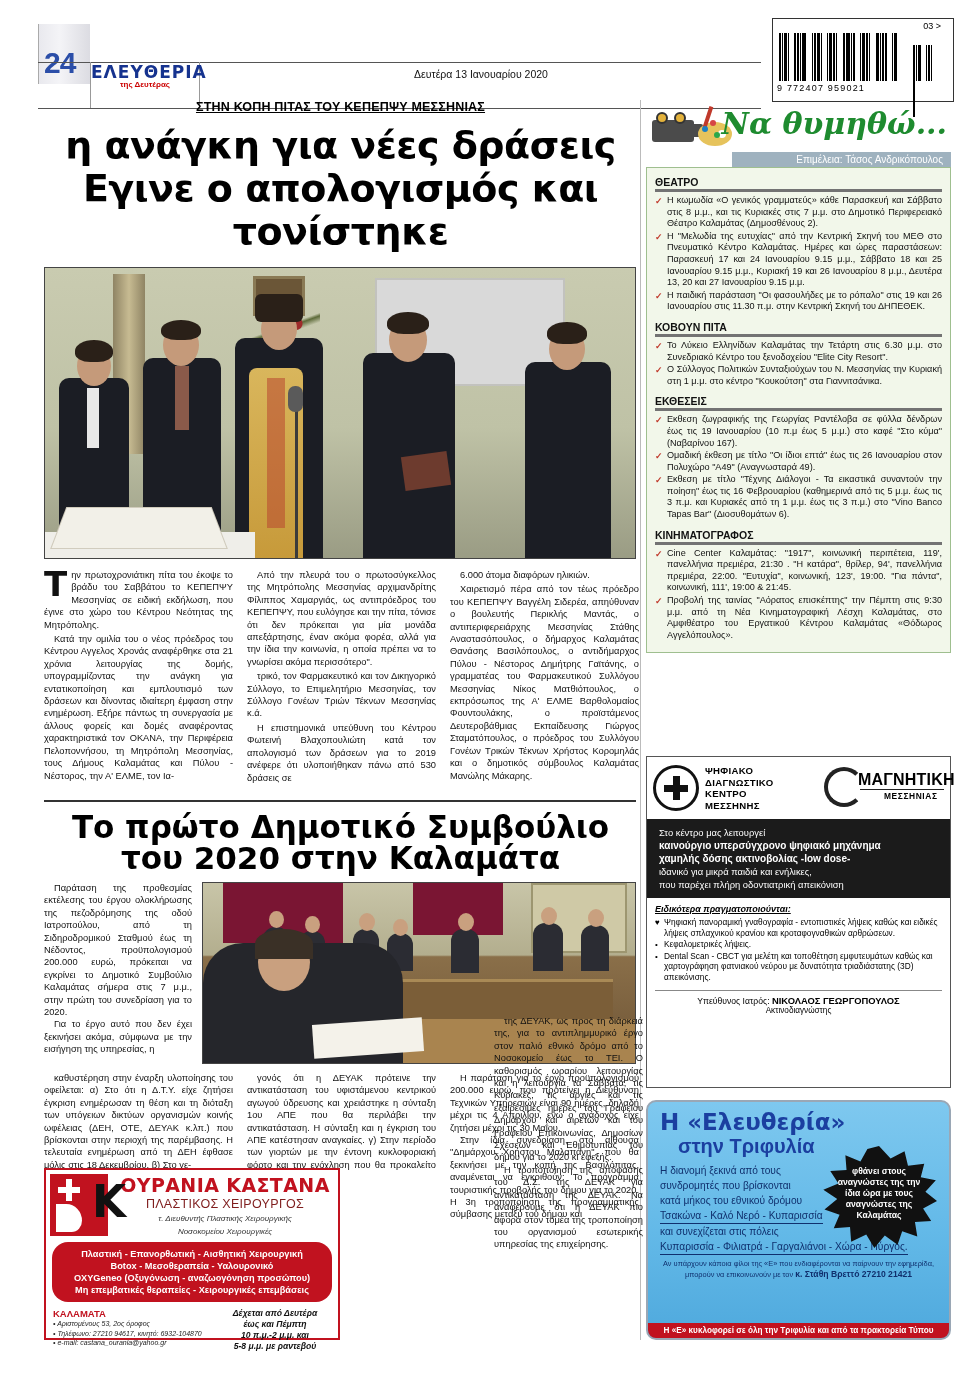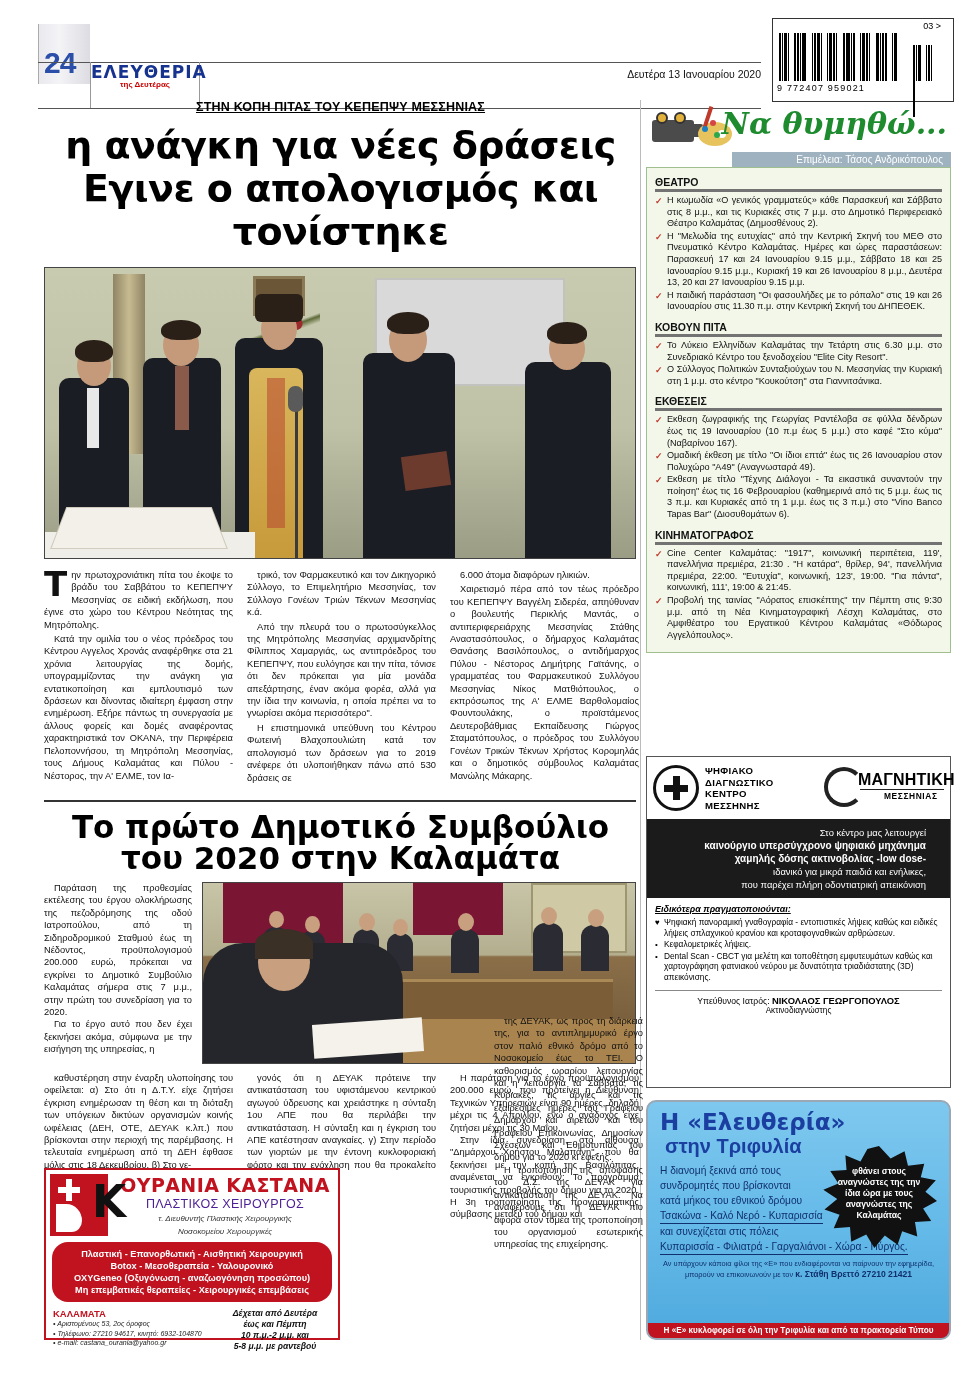"Δευτέρα 13 Ιανουαρίου 2020" .date-cell { text-align: right -> center }
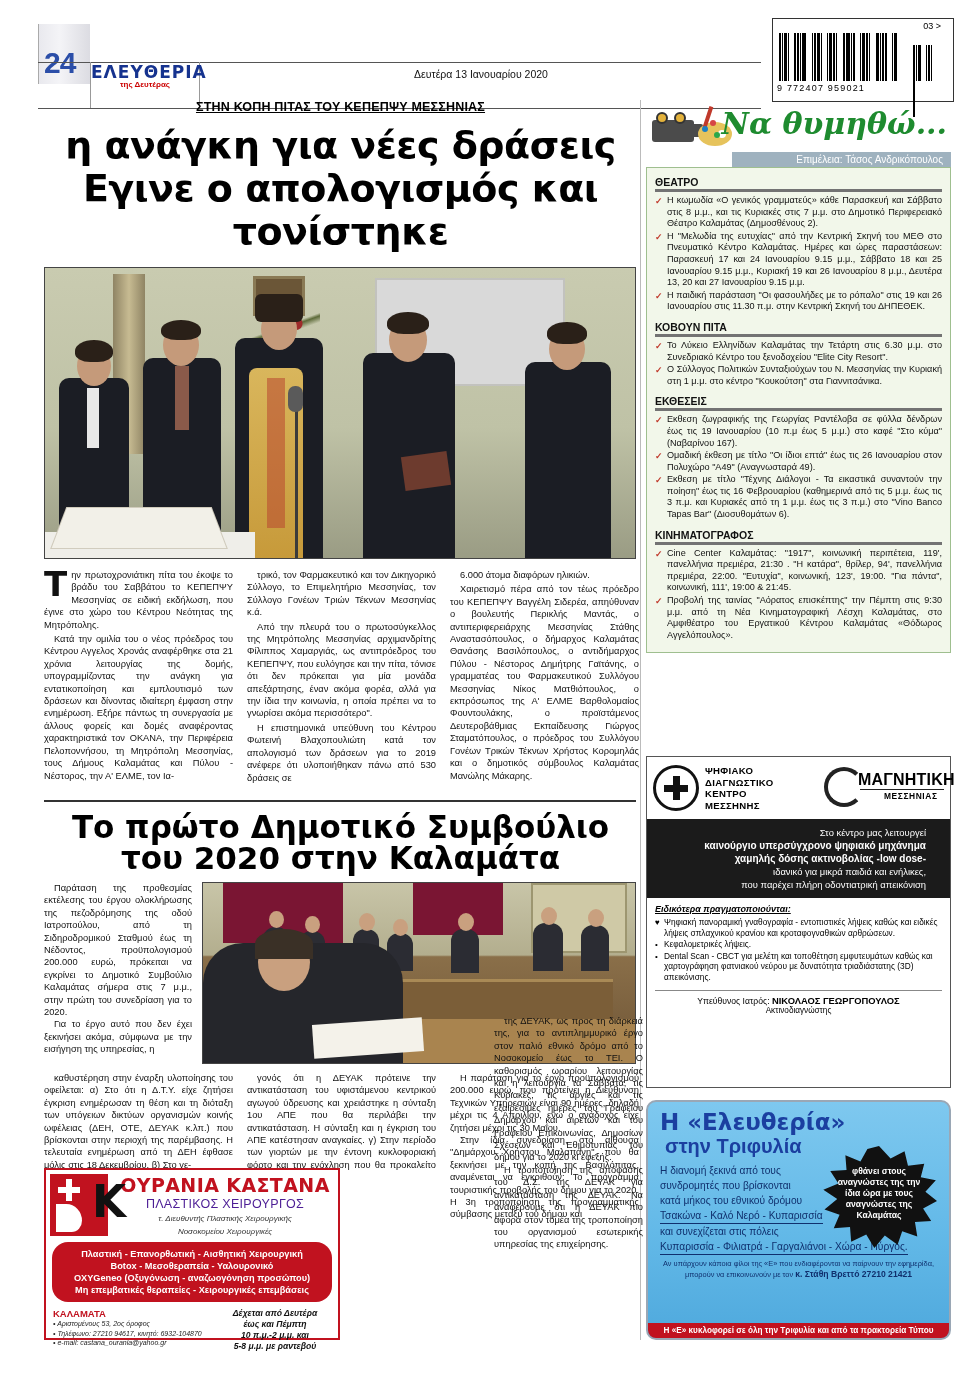"τρικό, τον Φαρμακευτικό και τον" p { order: before "Από την πλευρά του ο" -> after "Από την πλευρά του ο" }
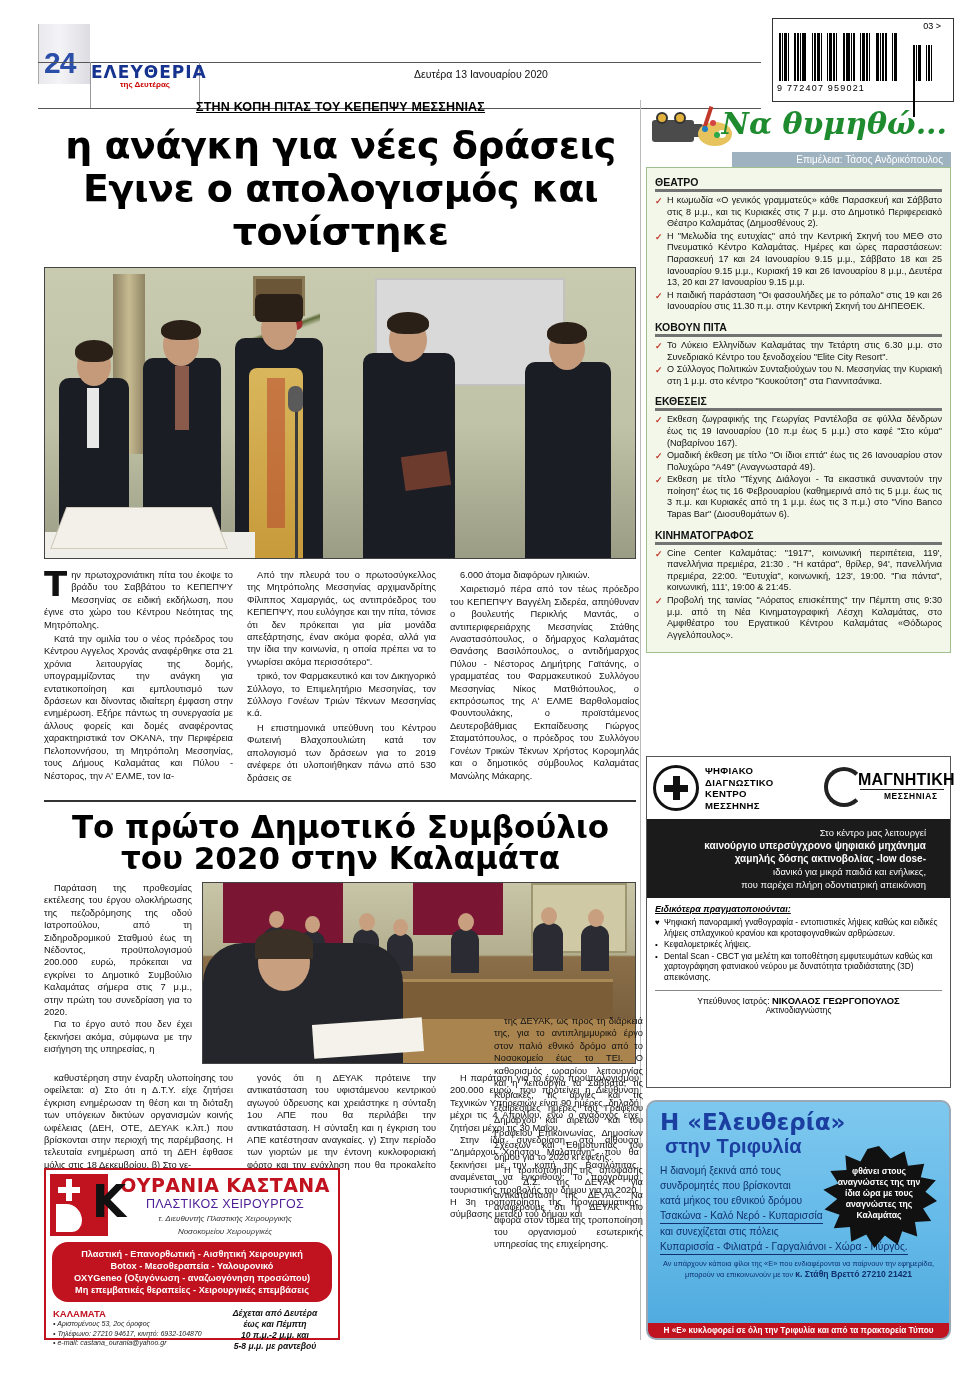"Στο κέντρο μας λειτουργεί" .am-black { padding: 7px 24px -> 7px 12px; text-align: right -> left }
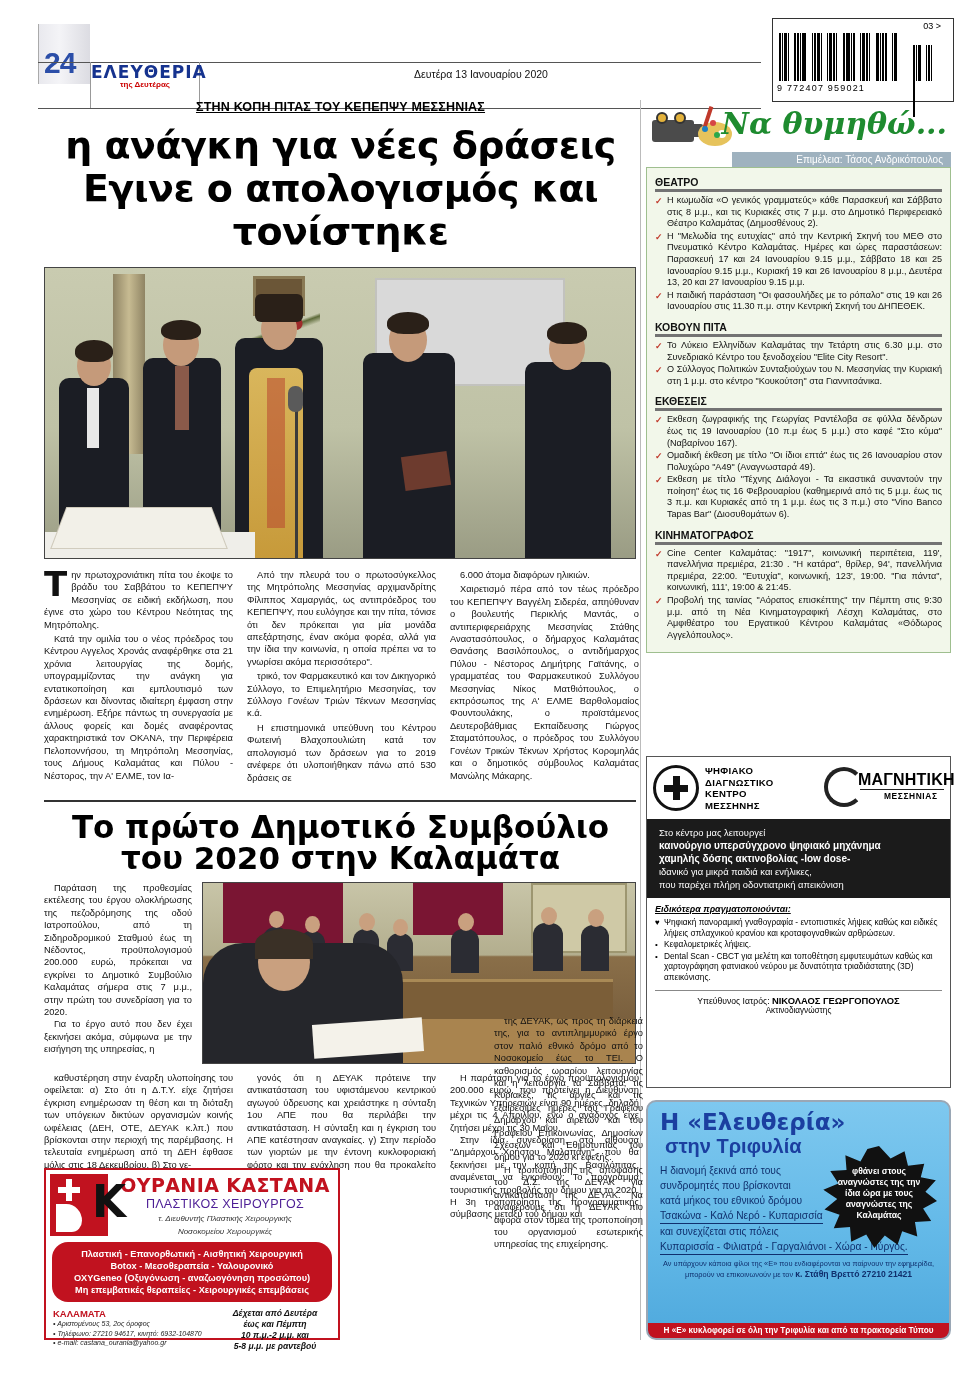"στην Τριφυλία" .at-t2 { padding-left: 17px -> 30px }
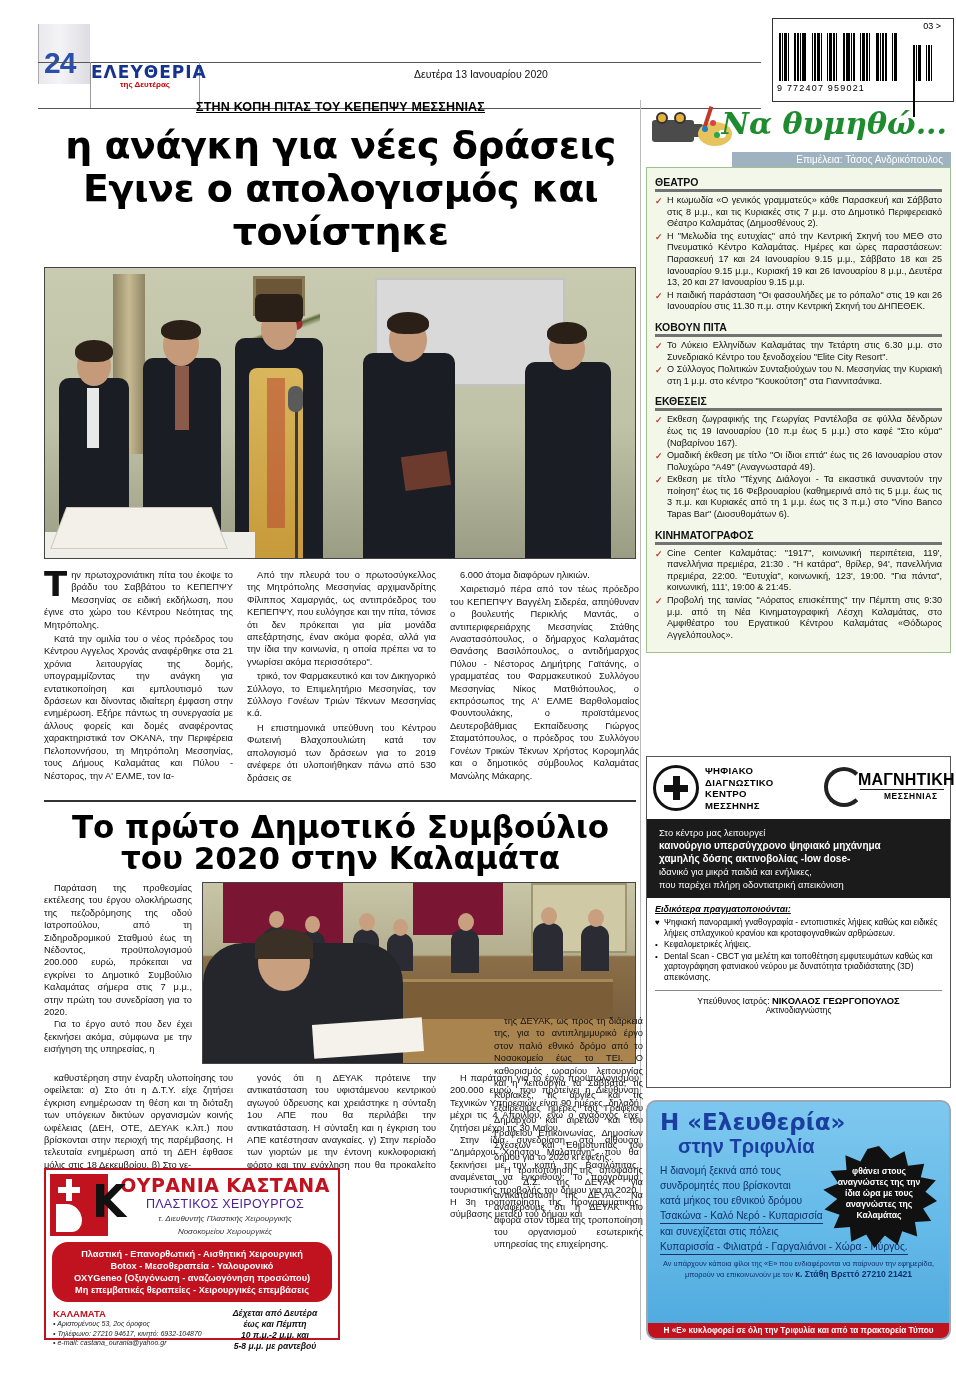"ΠΛΑΣΤΙΚΟΣ ΧΕΙΡΟΥΡΓΟΣ" .as-n2 { color: #4c1d95 -> #7f1d1d }
